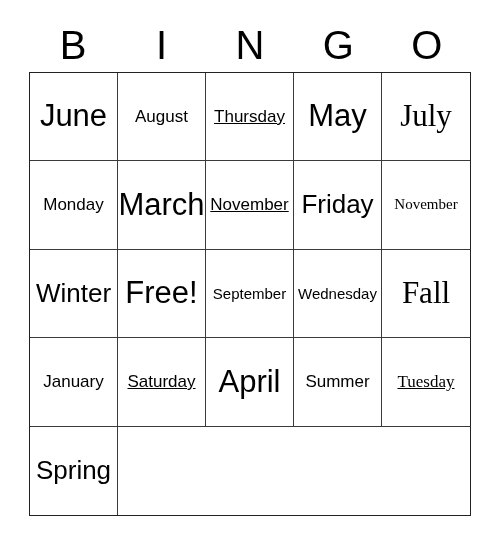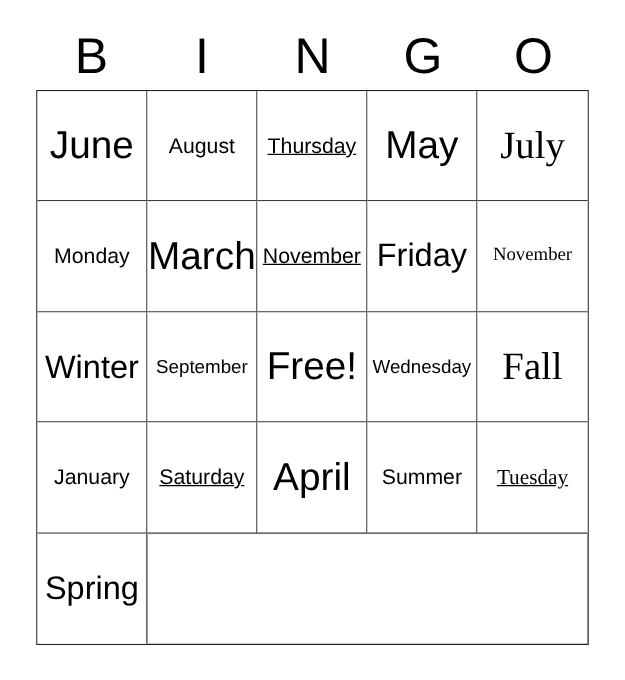"September" div.cell { order: before "Free!" -> after "Free!" }
